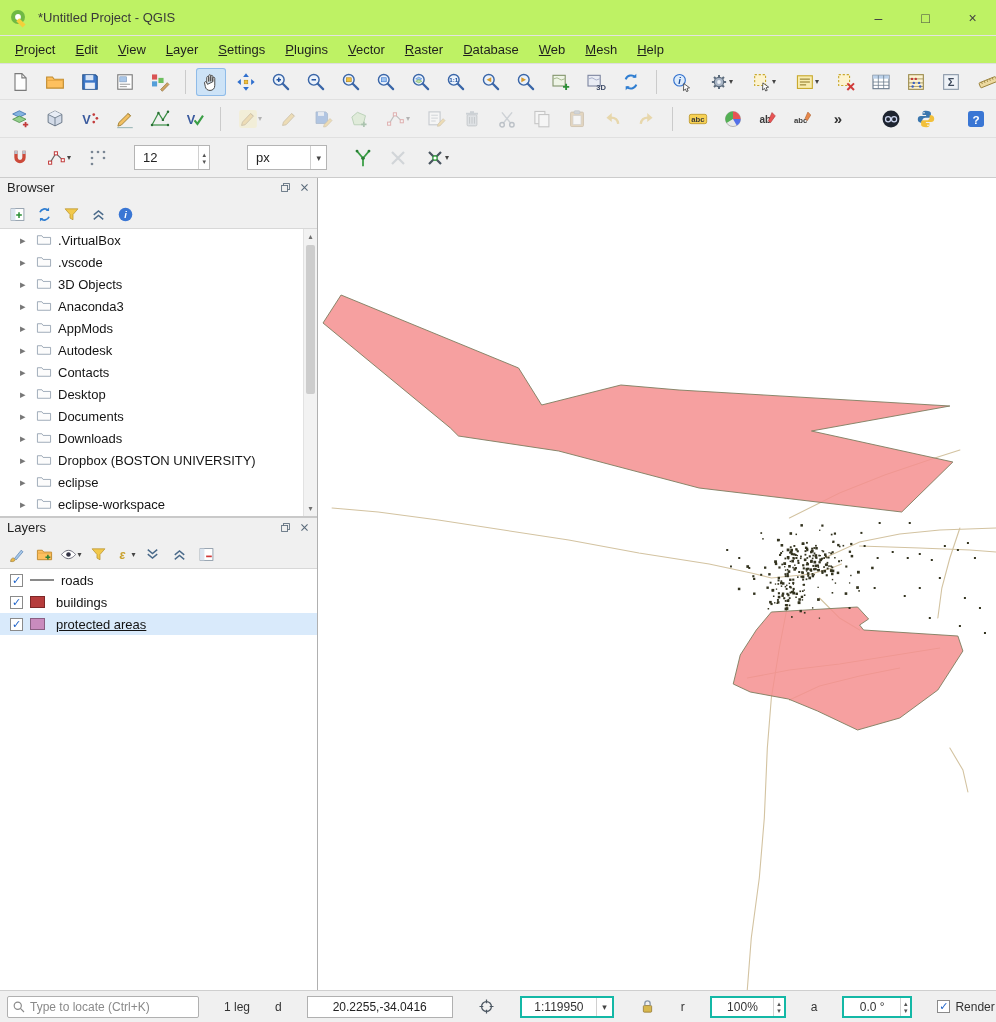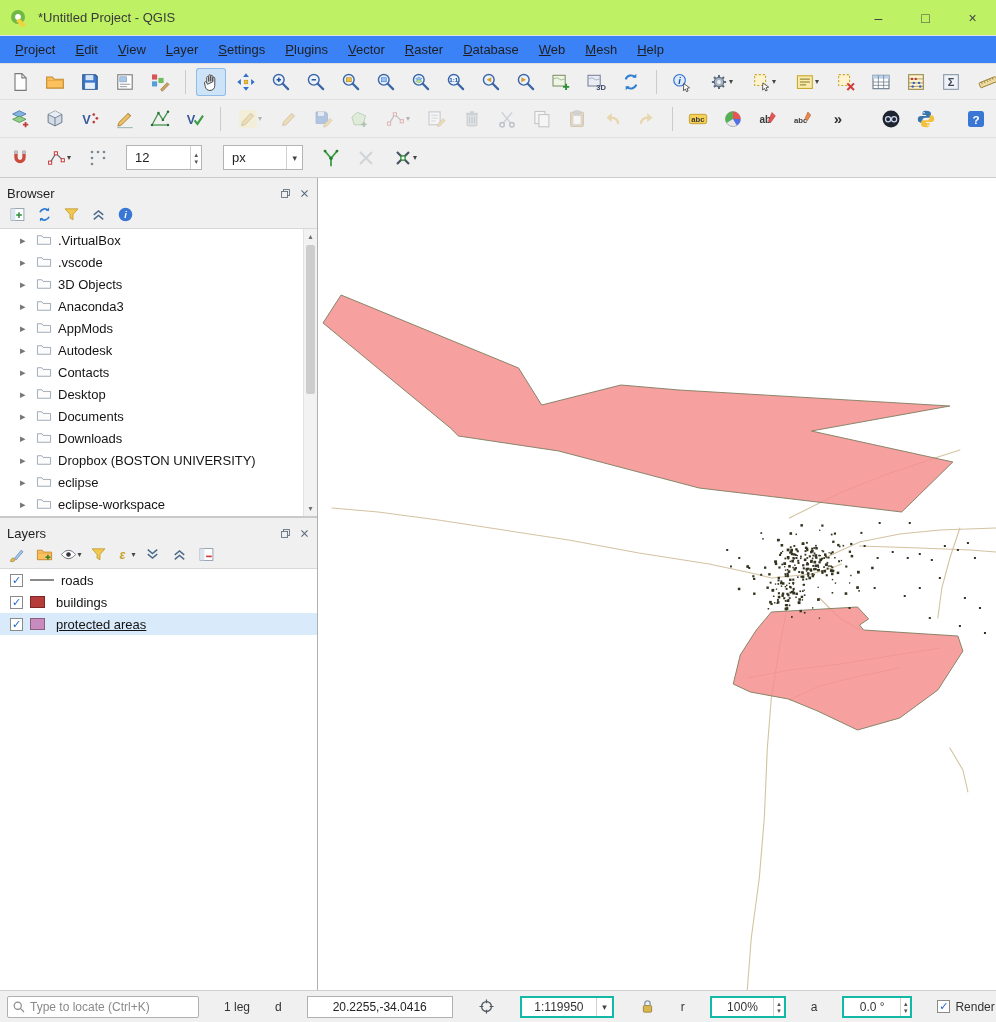"Project" .menubar { background: #3b82f6 -> #bef264 }
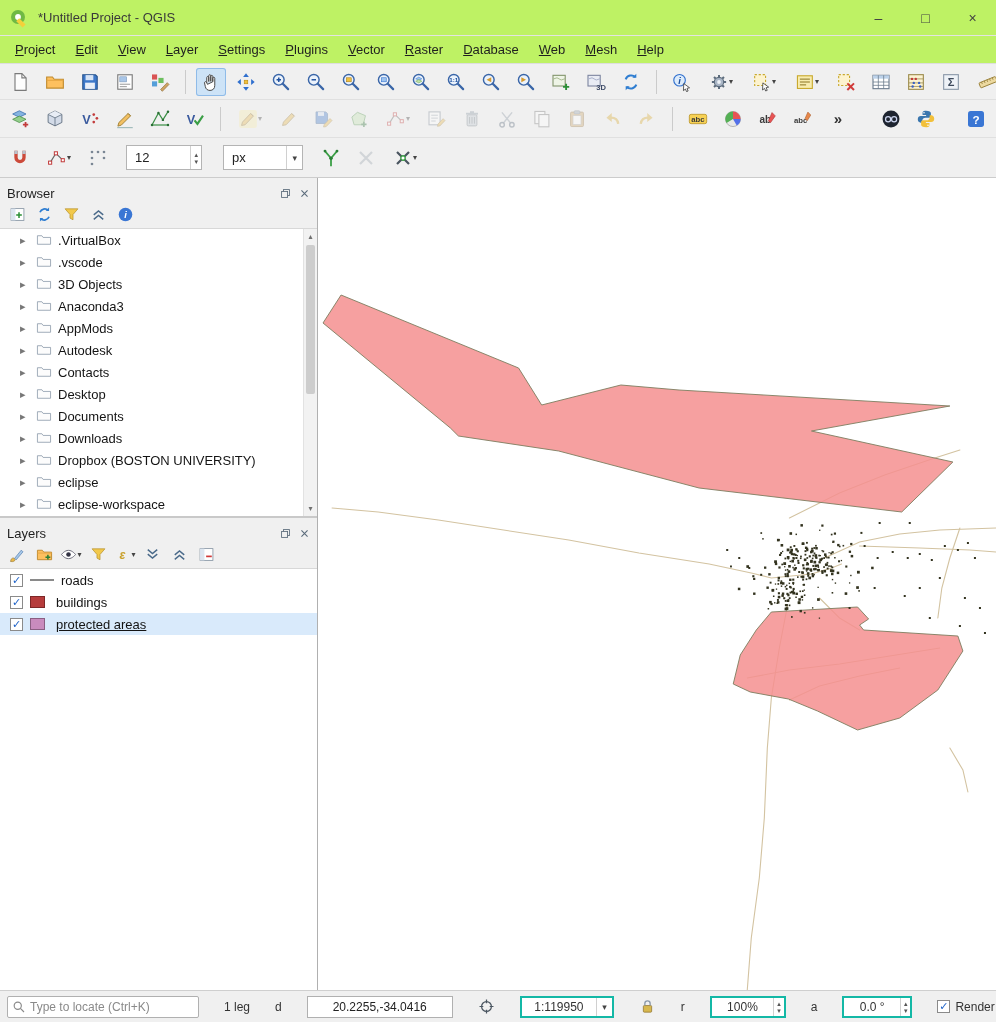"12" .tb-field { margin: 0 8px -> 0 16px }
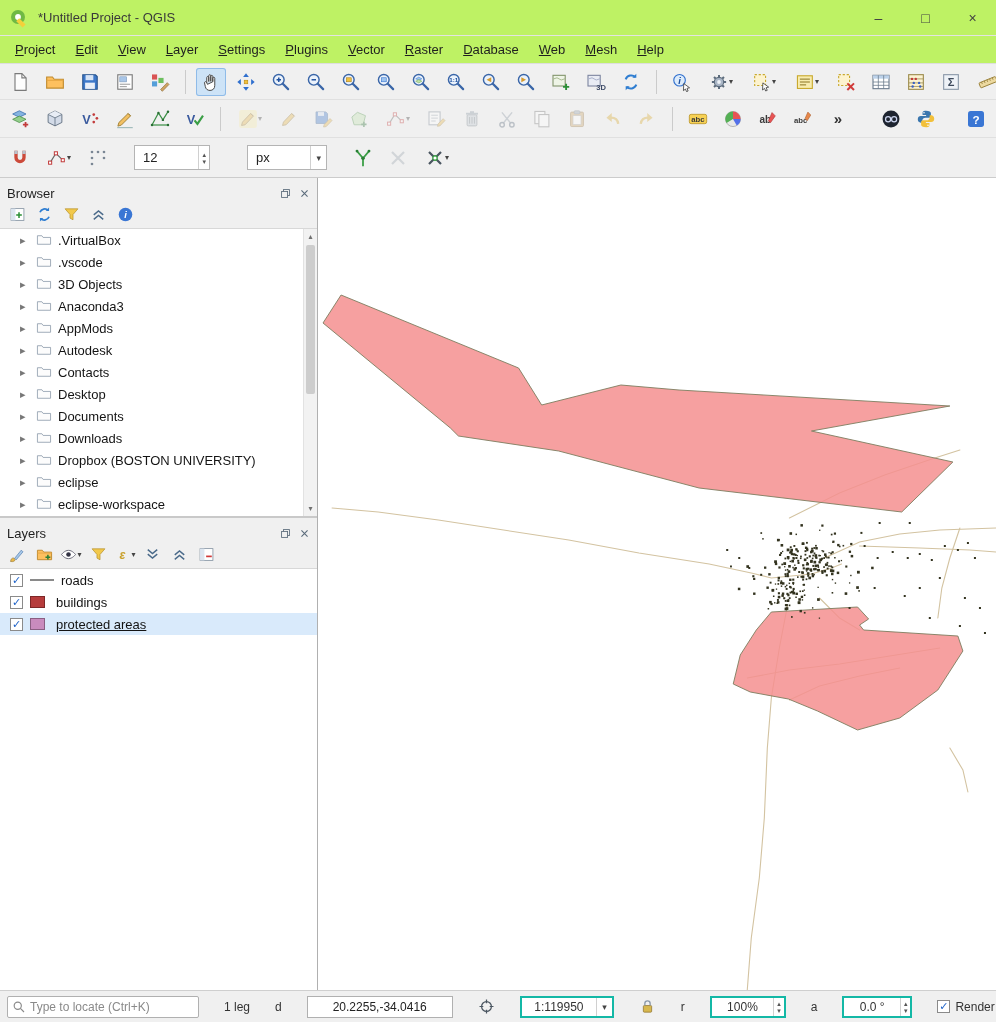"Browser" .panel-header { align-items: flex-end -> flex-start }
